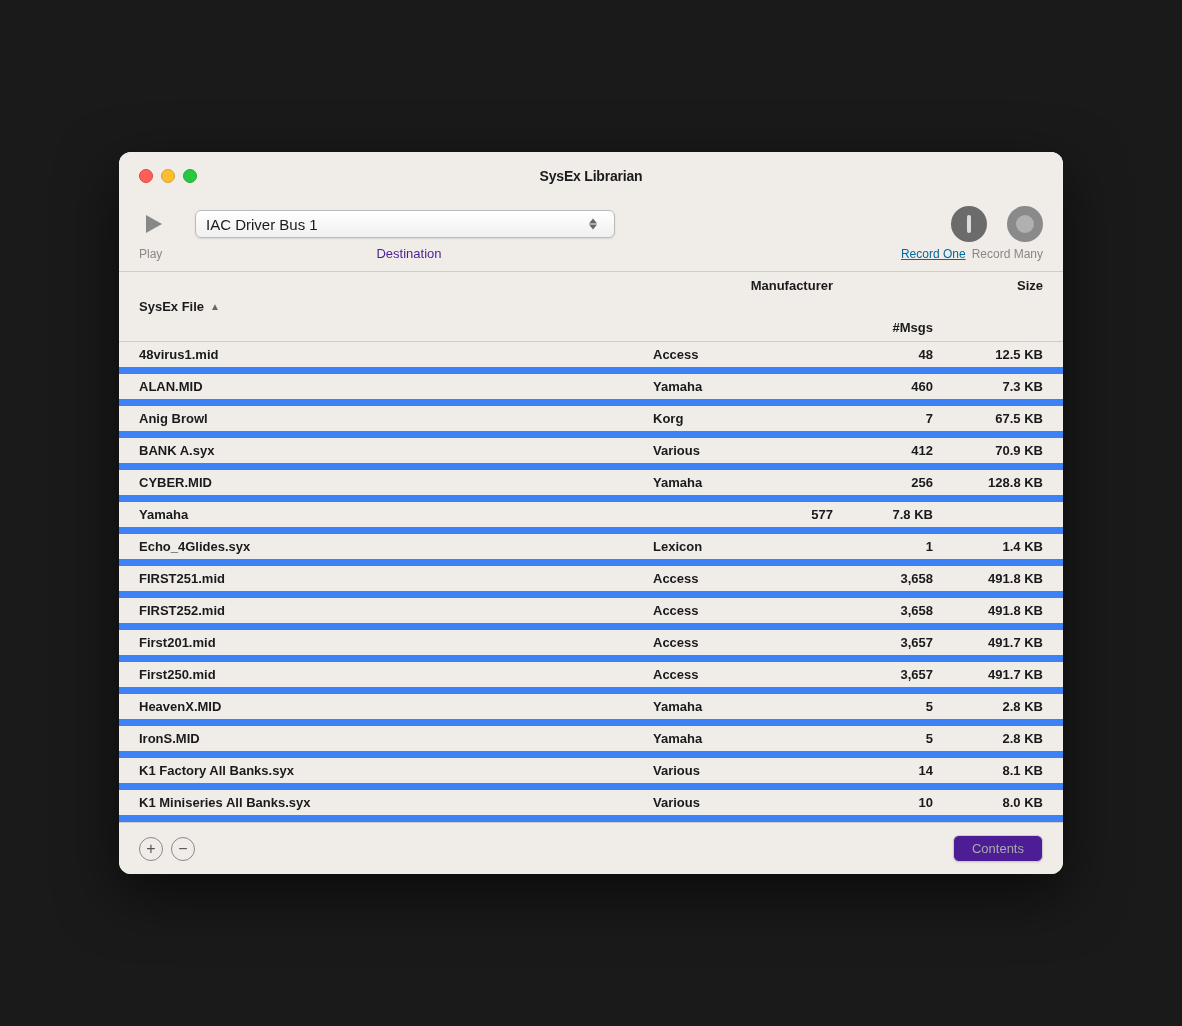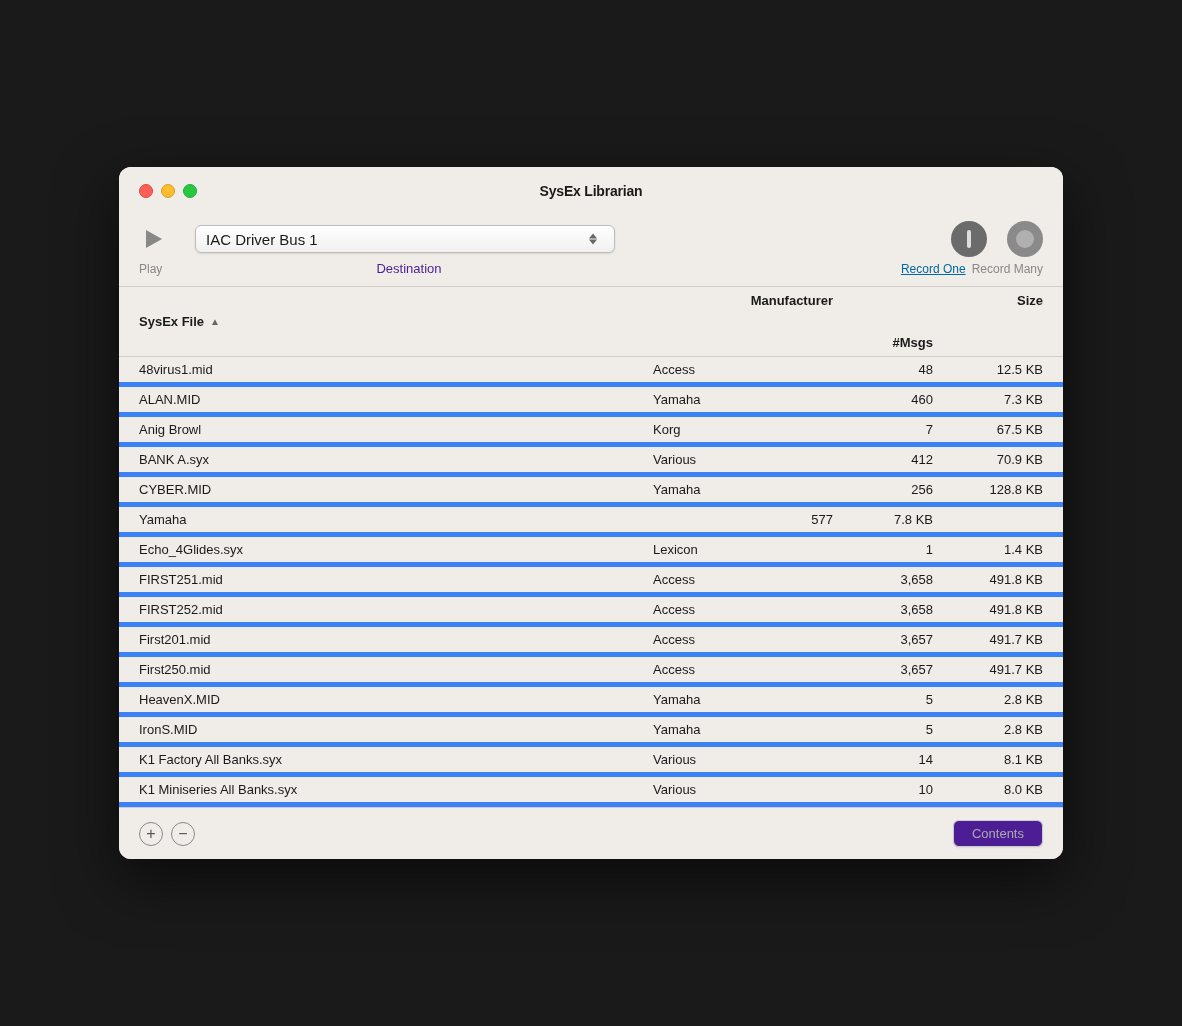"48virus1.mid" .table-row { border-bottom: 5px solid #3b82f6 -> 7px solid #3b82f6; font-weight: none -> bold }
